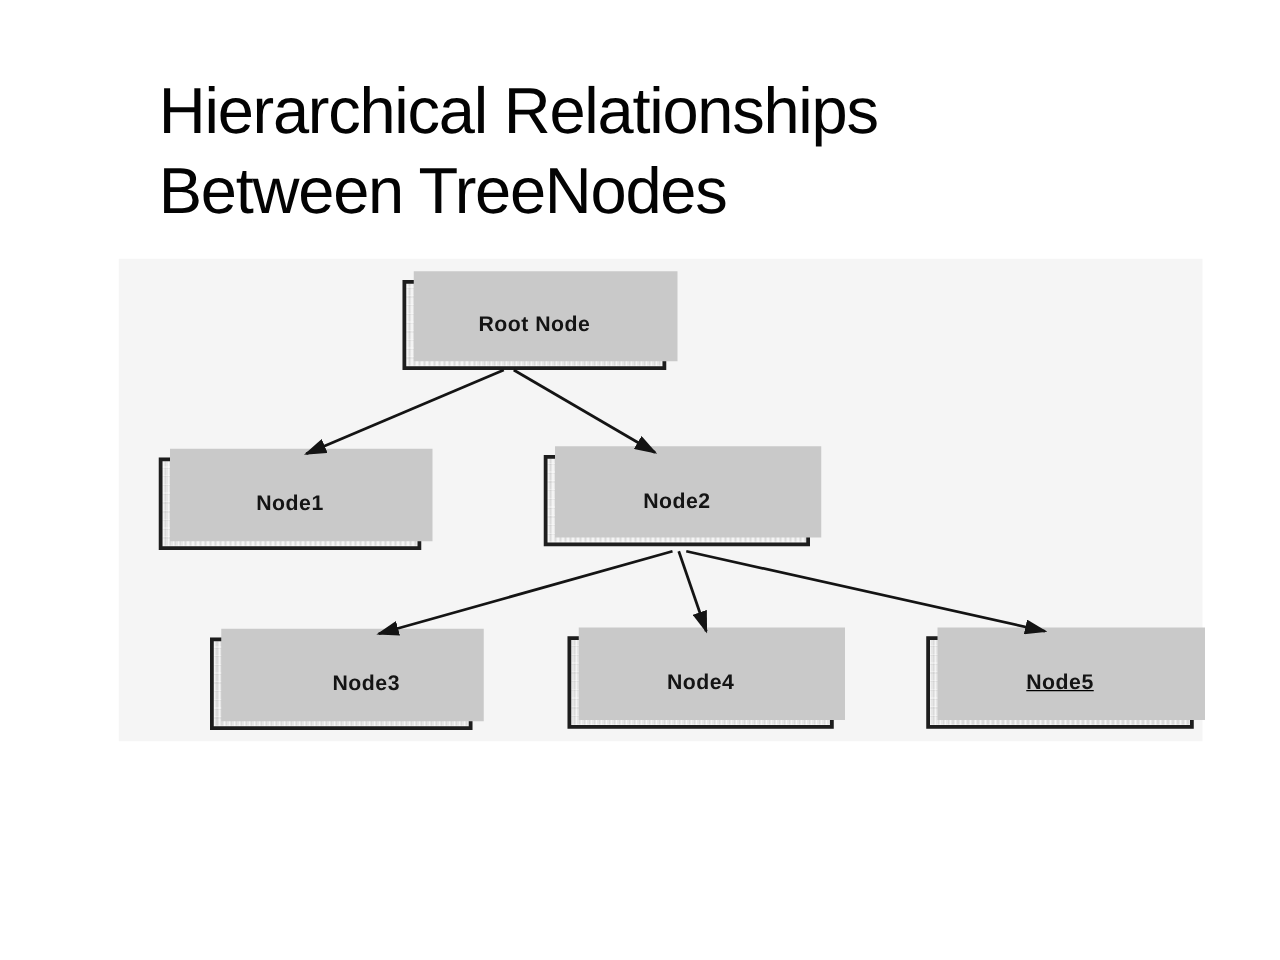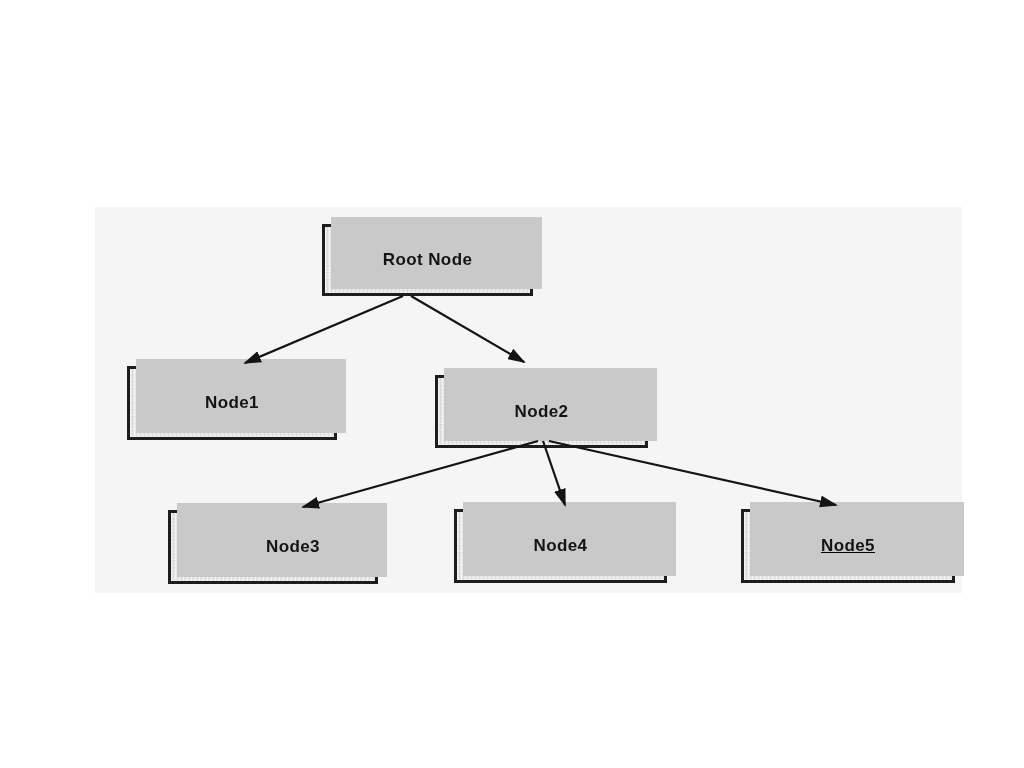"Hierarchical Relationships" h1.title { html: none -> <h1> <span>Hierarchical Relationships</span> <span>Between TreeNodes</span> </h1> }
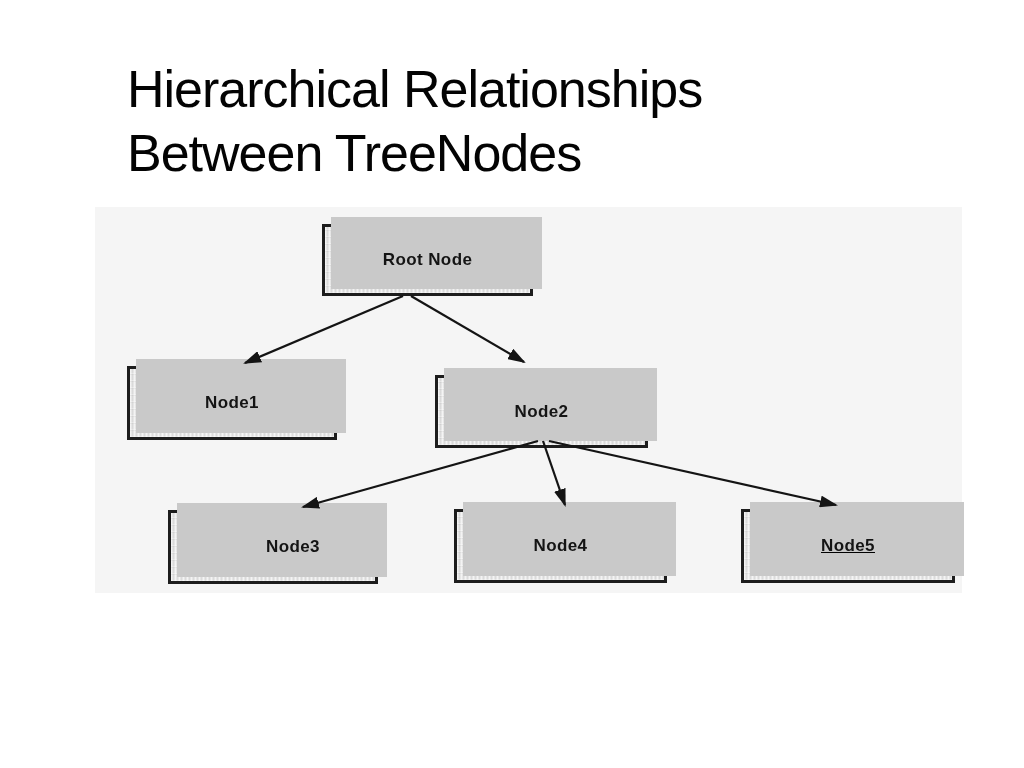"Node2" div.node { top: 168px -> 157px }
